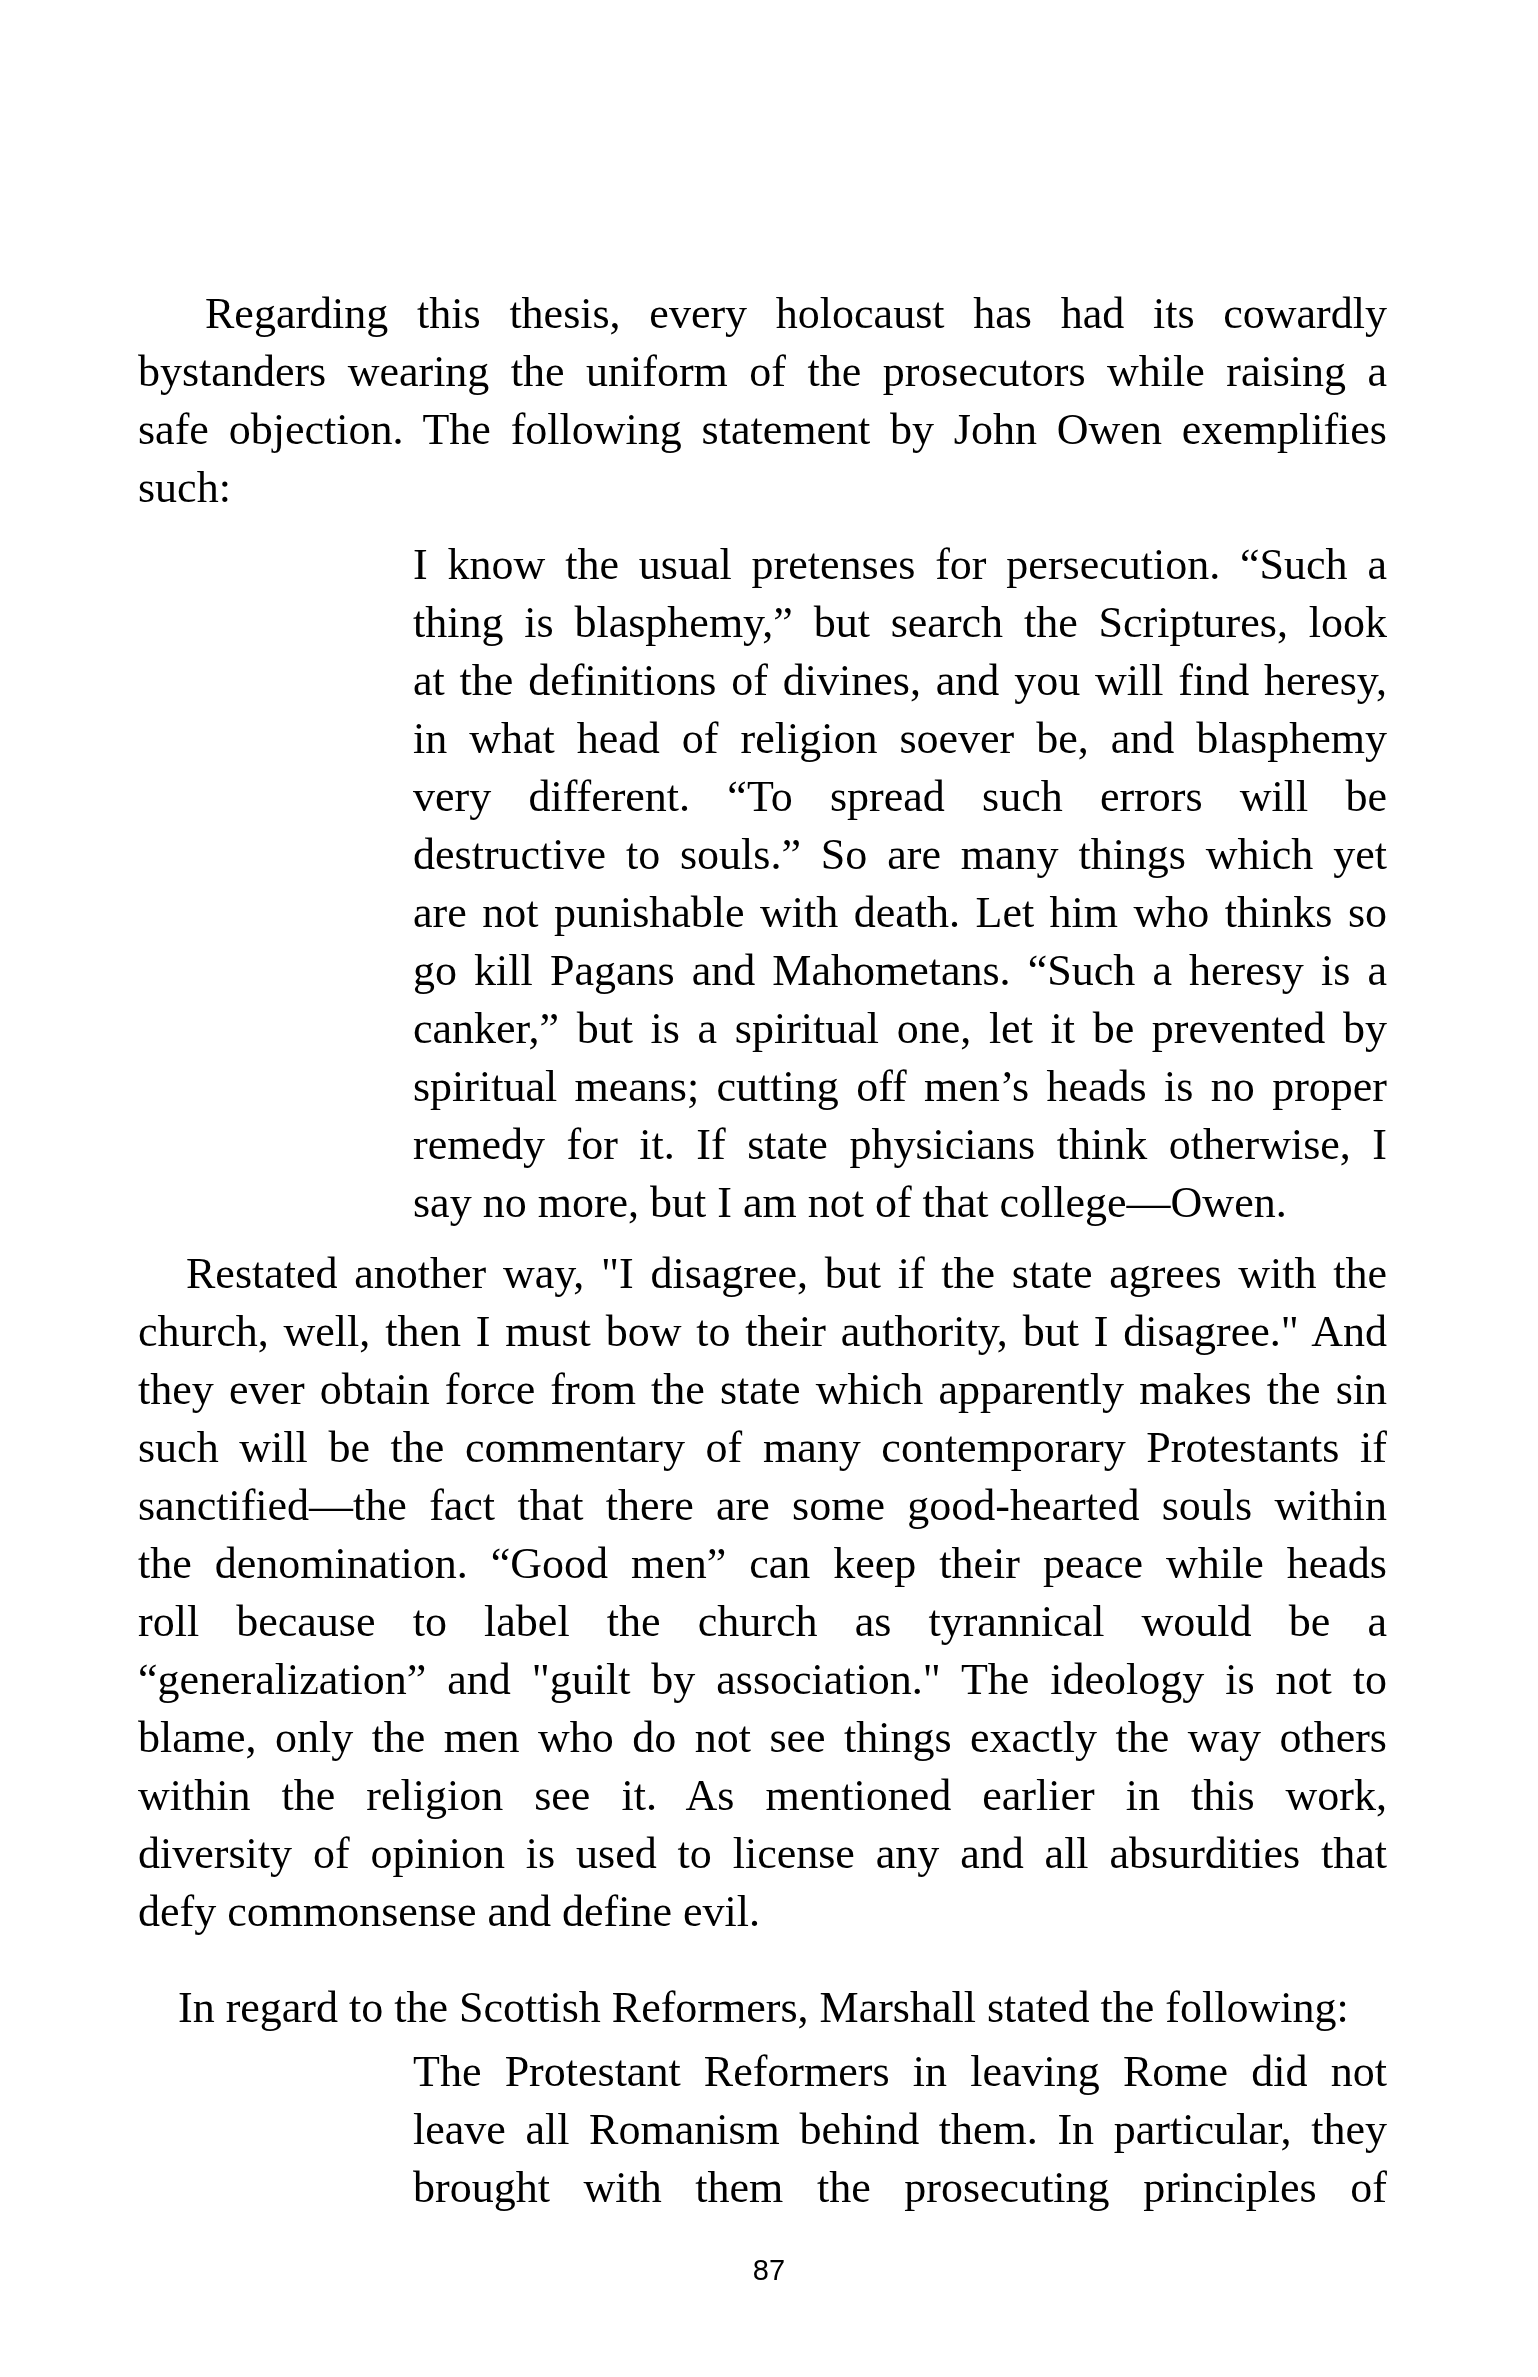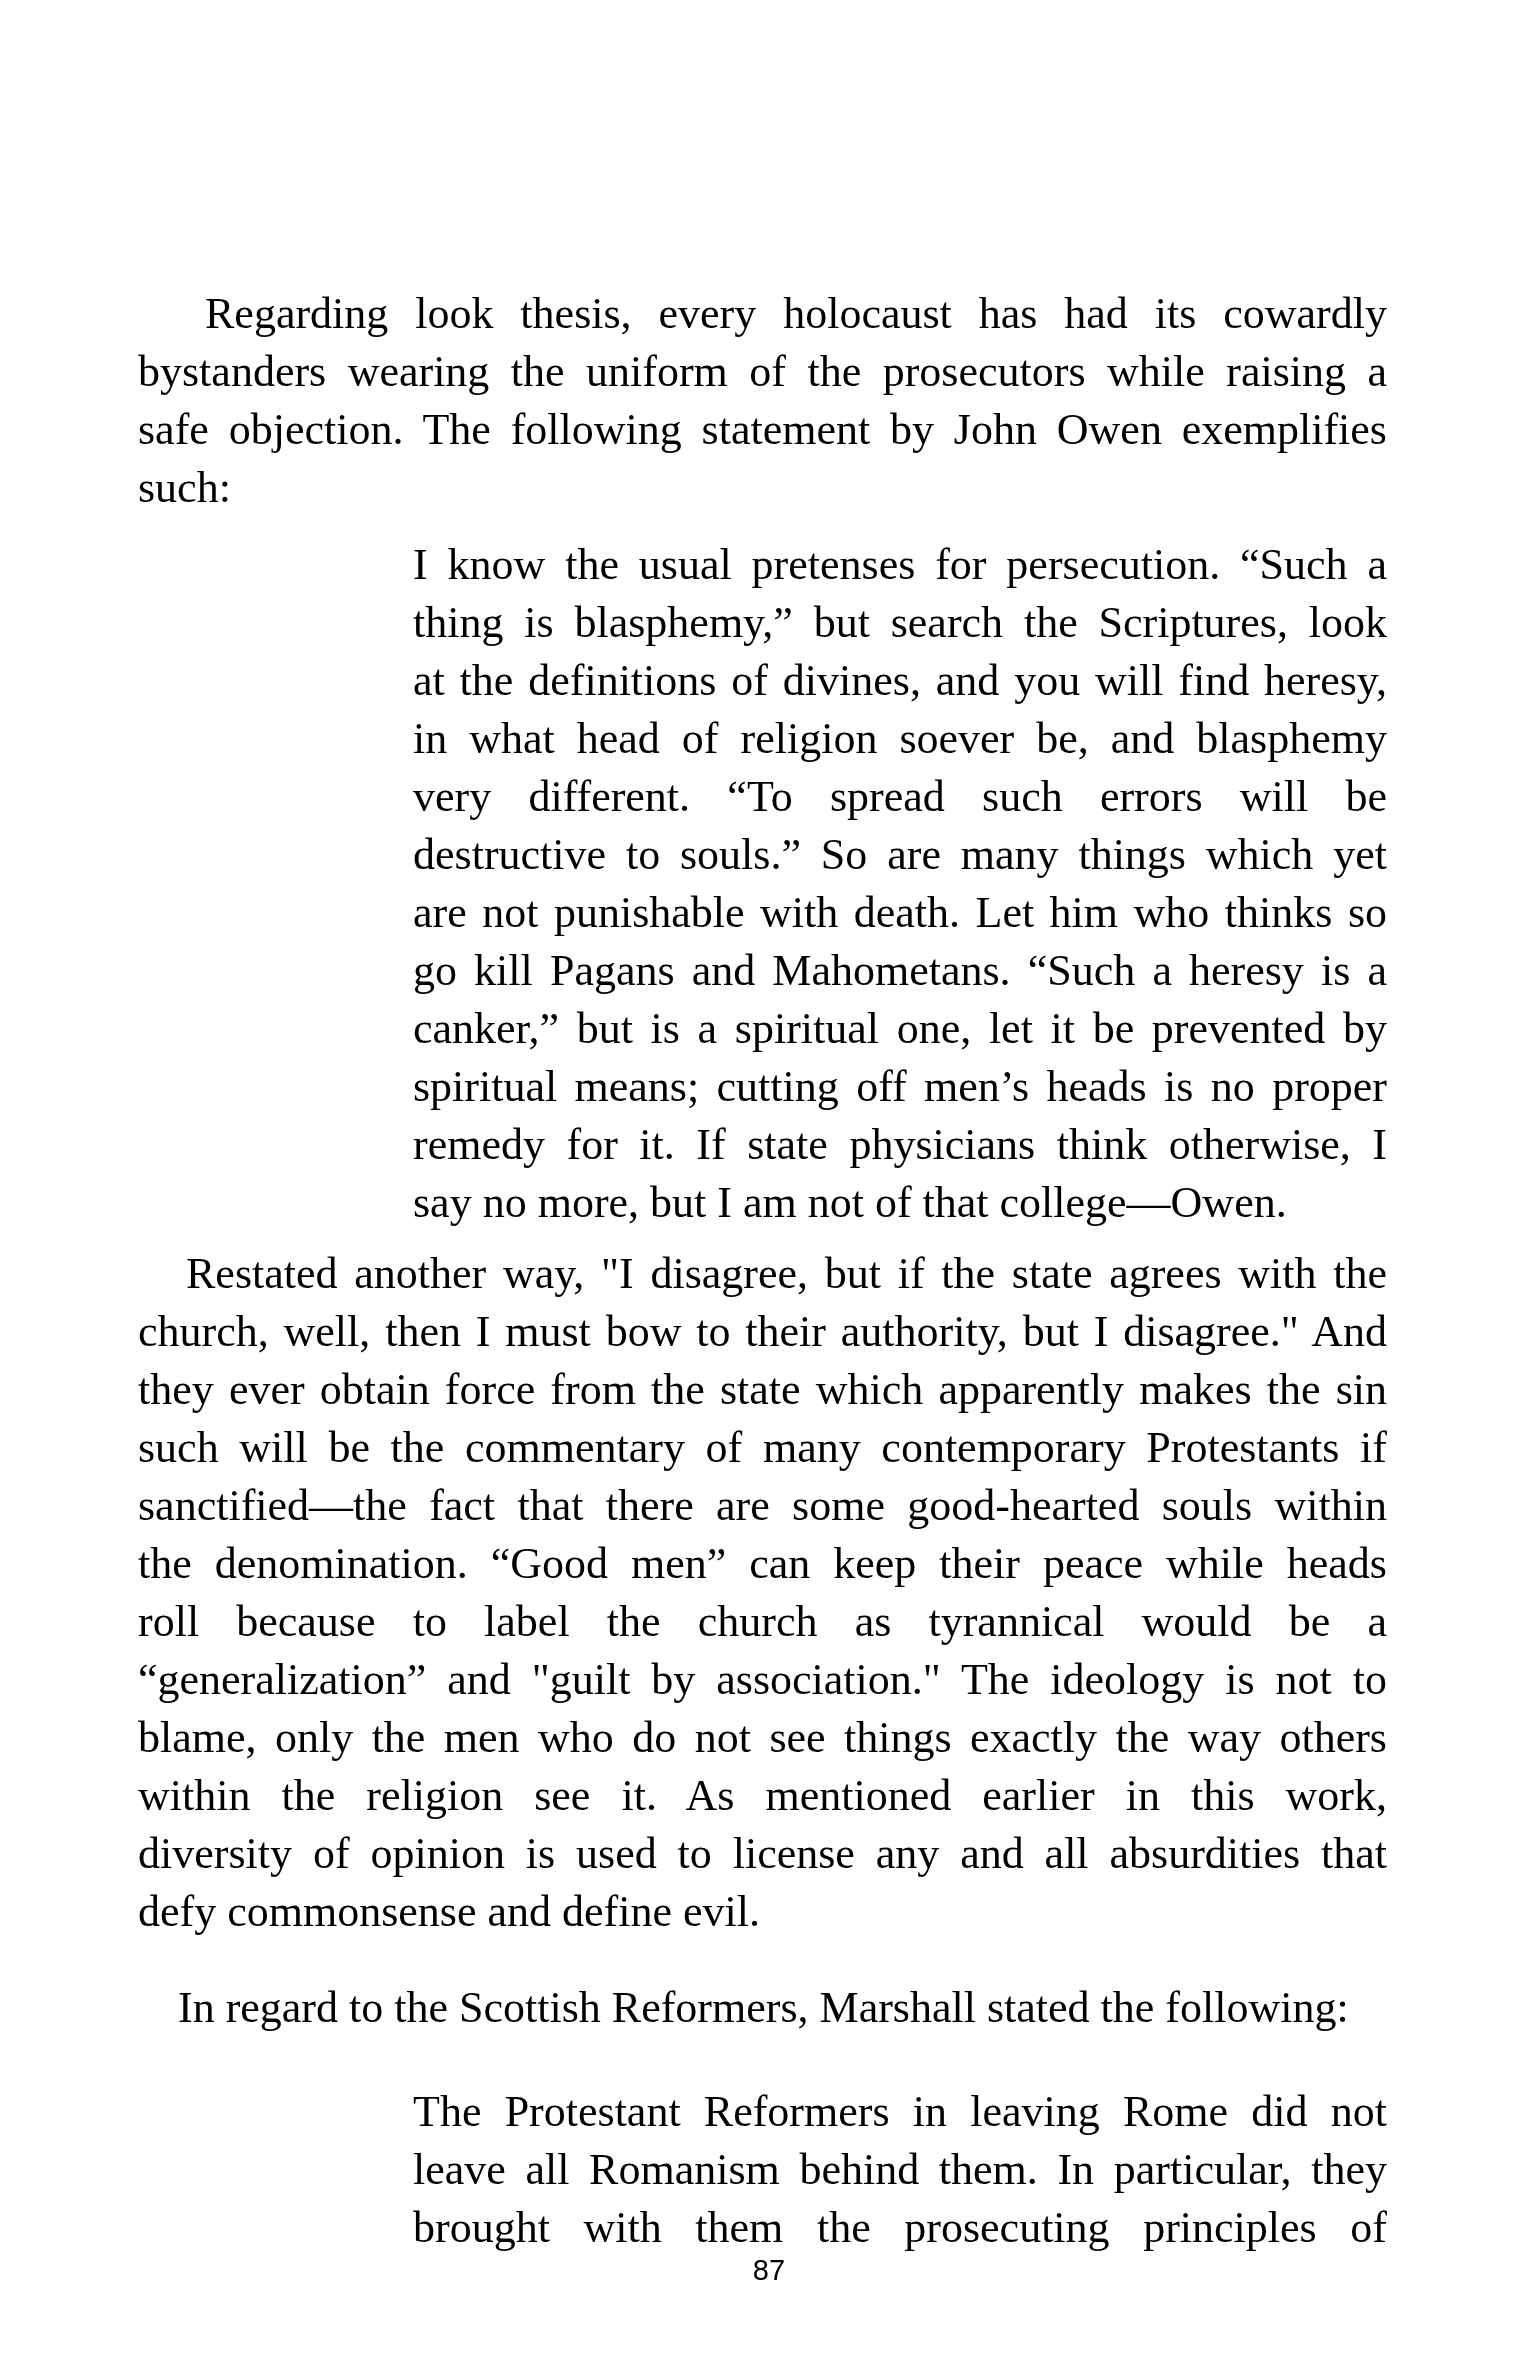"Regarding look thesis, every holocaust" span.line { text: look -> this }
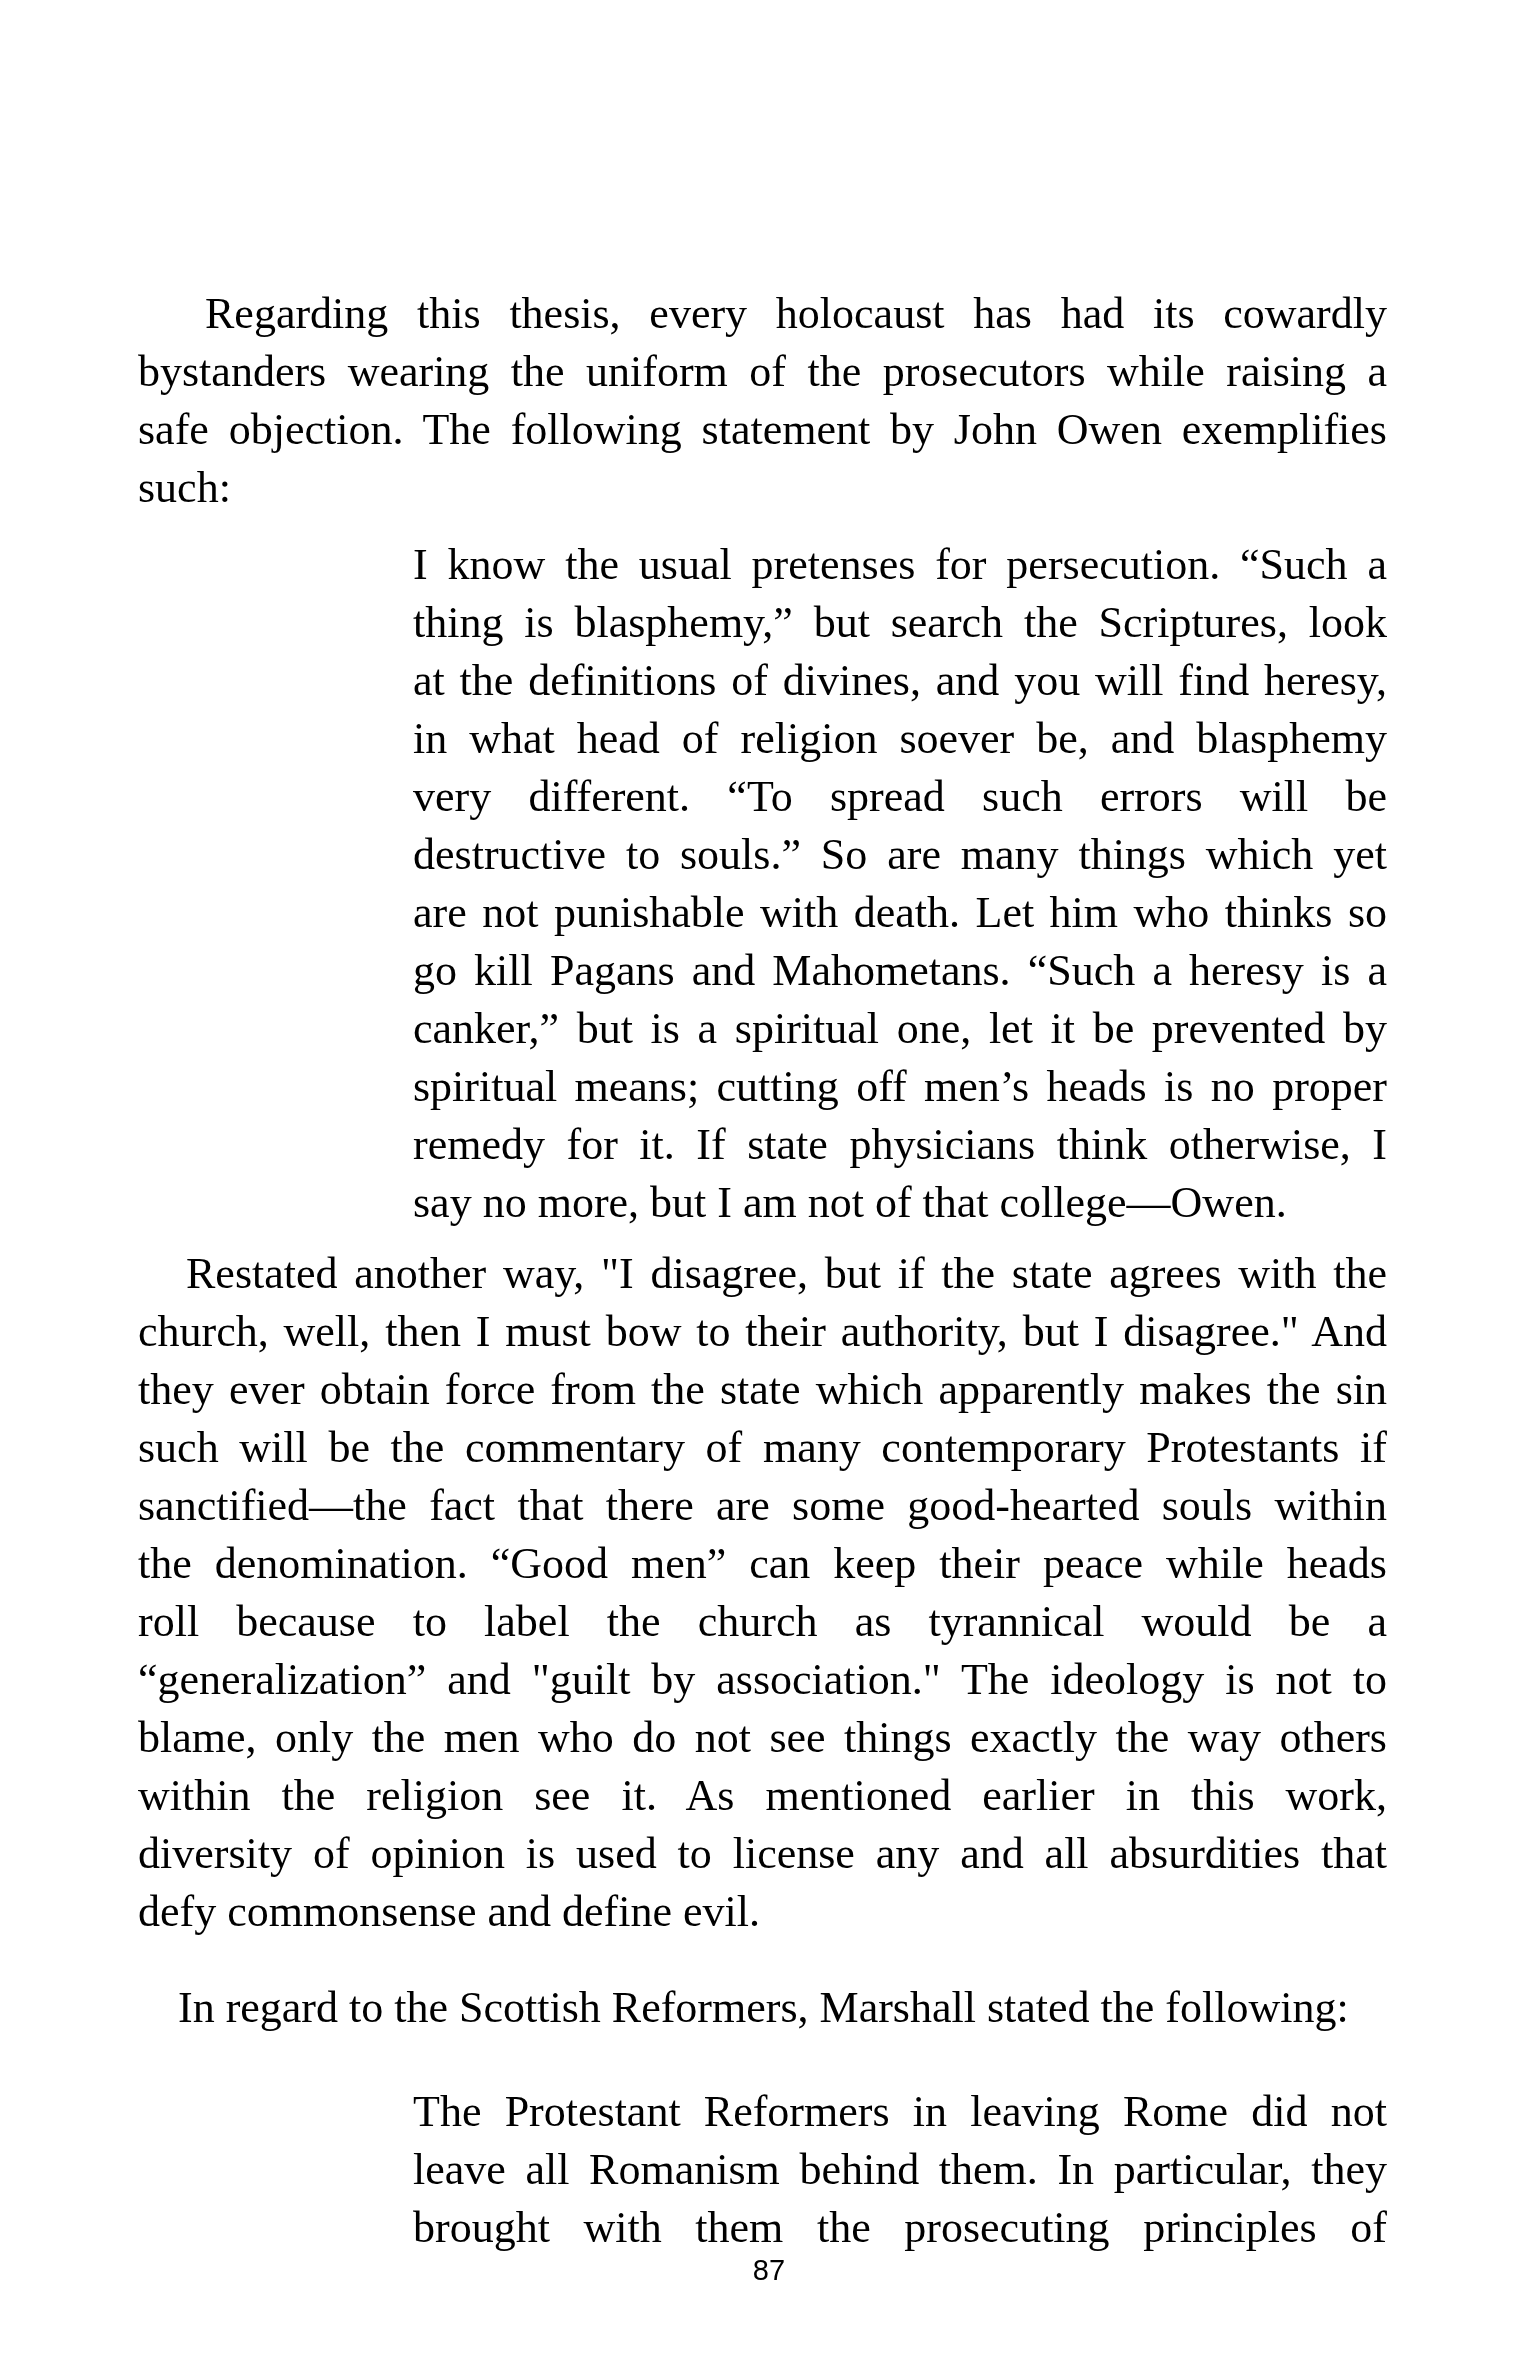"The Protestant Reformers in leaving" div.block { margin-top: 40px -> none }
